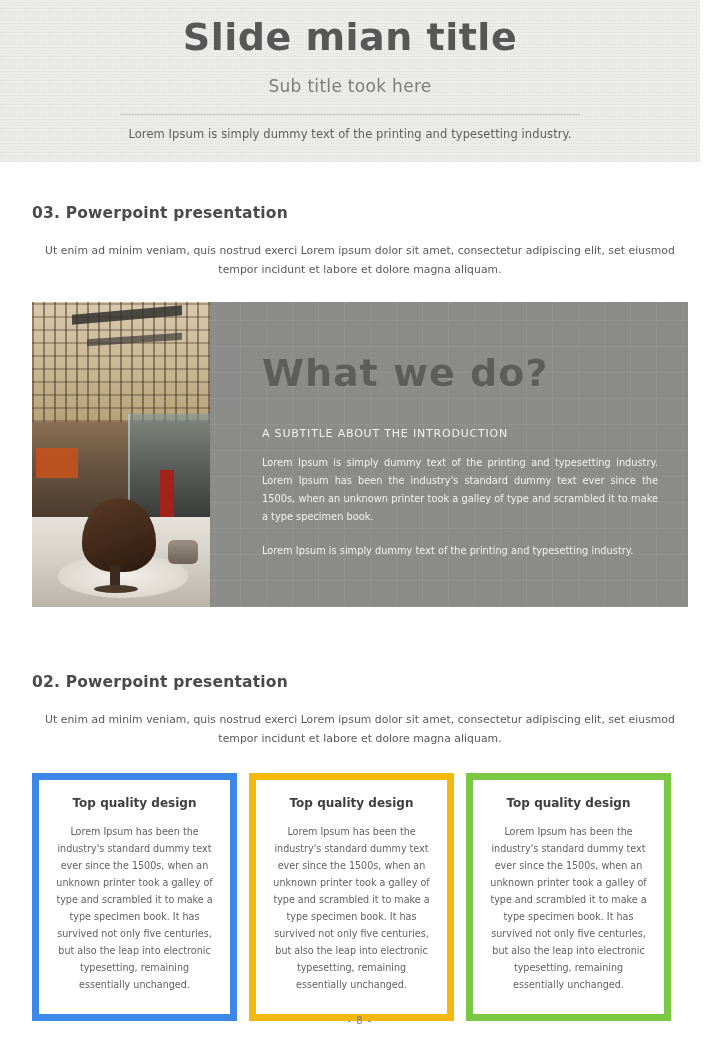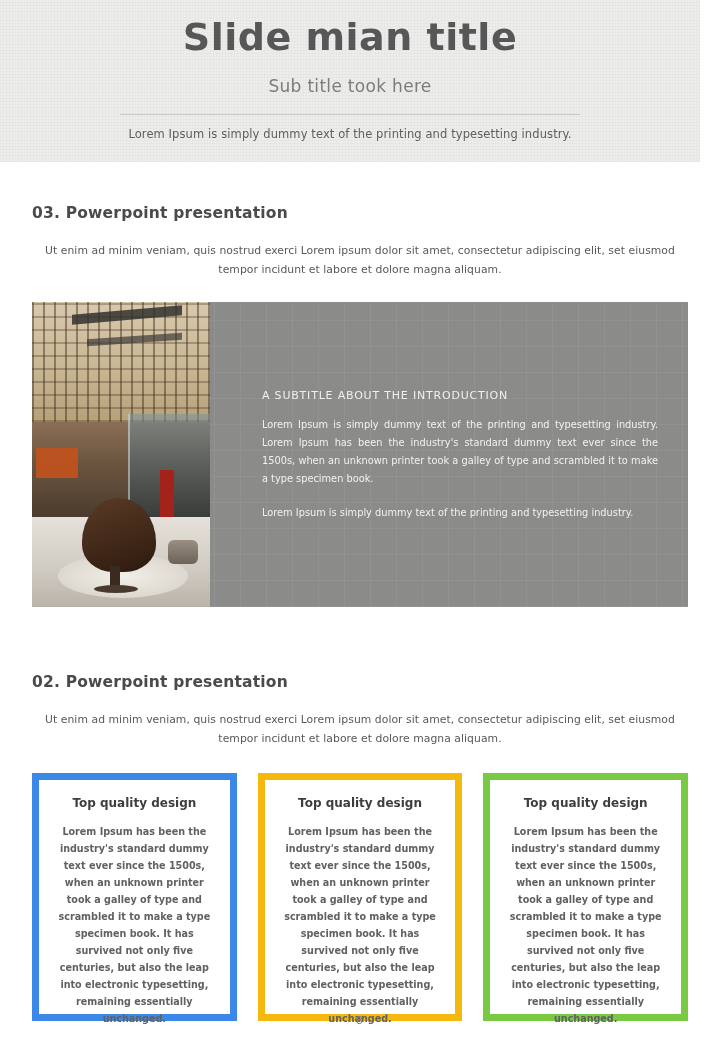"What we do?" div.banner-title { html: none -> <div>What we do?</div> }
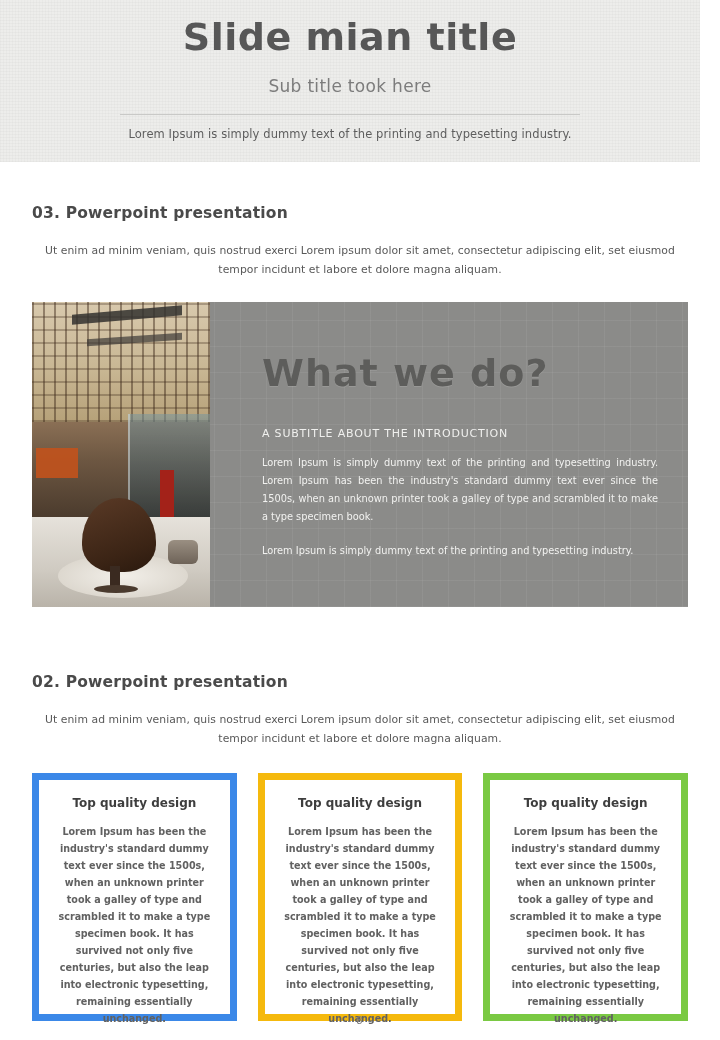"Top quality design" .cards { gap: 21px -> 12px }
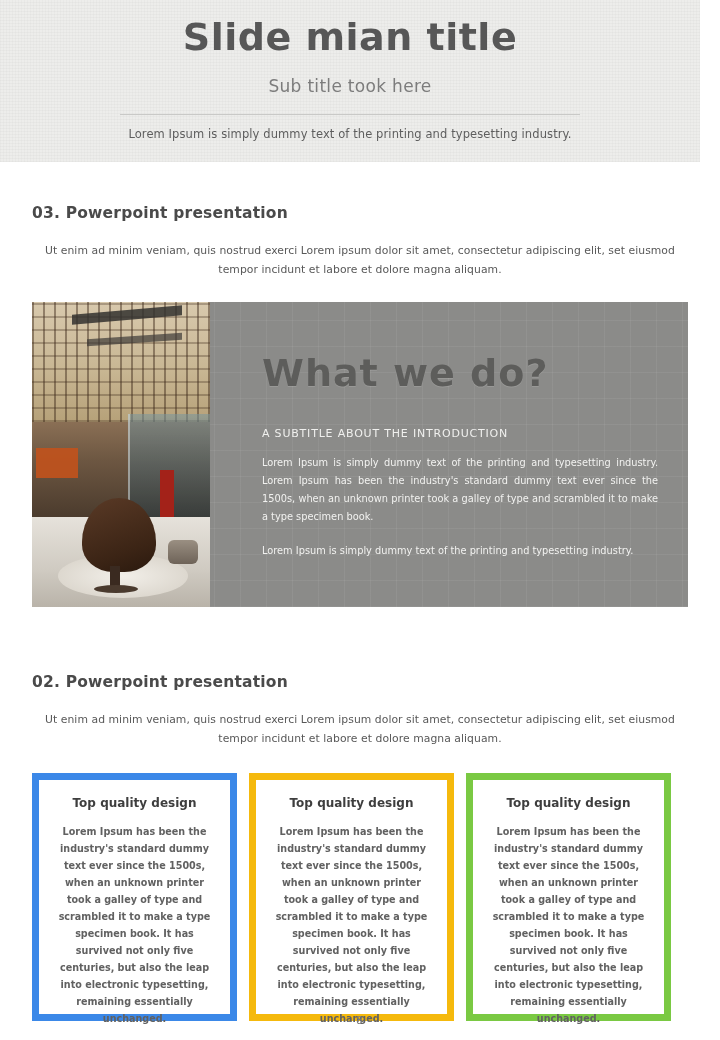"Lorem Ipsum has been the" .card-body { font-weight: bold -> none }
